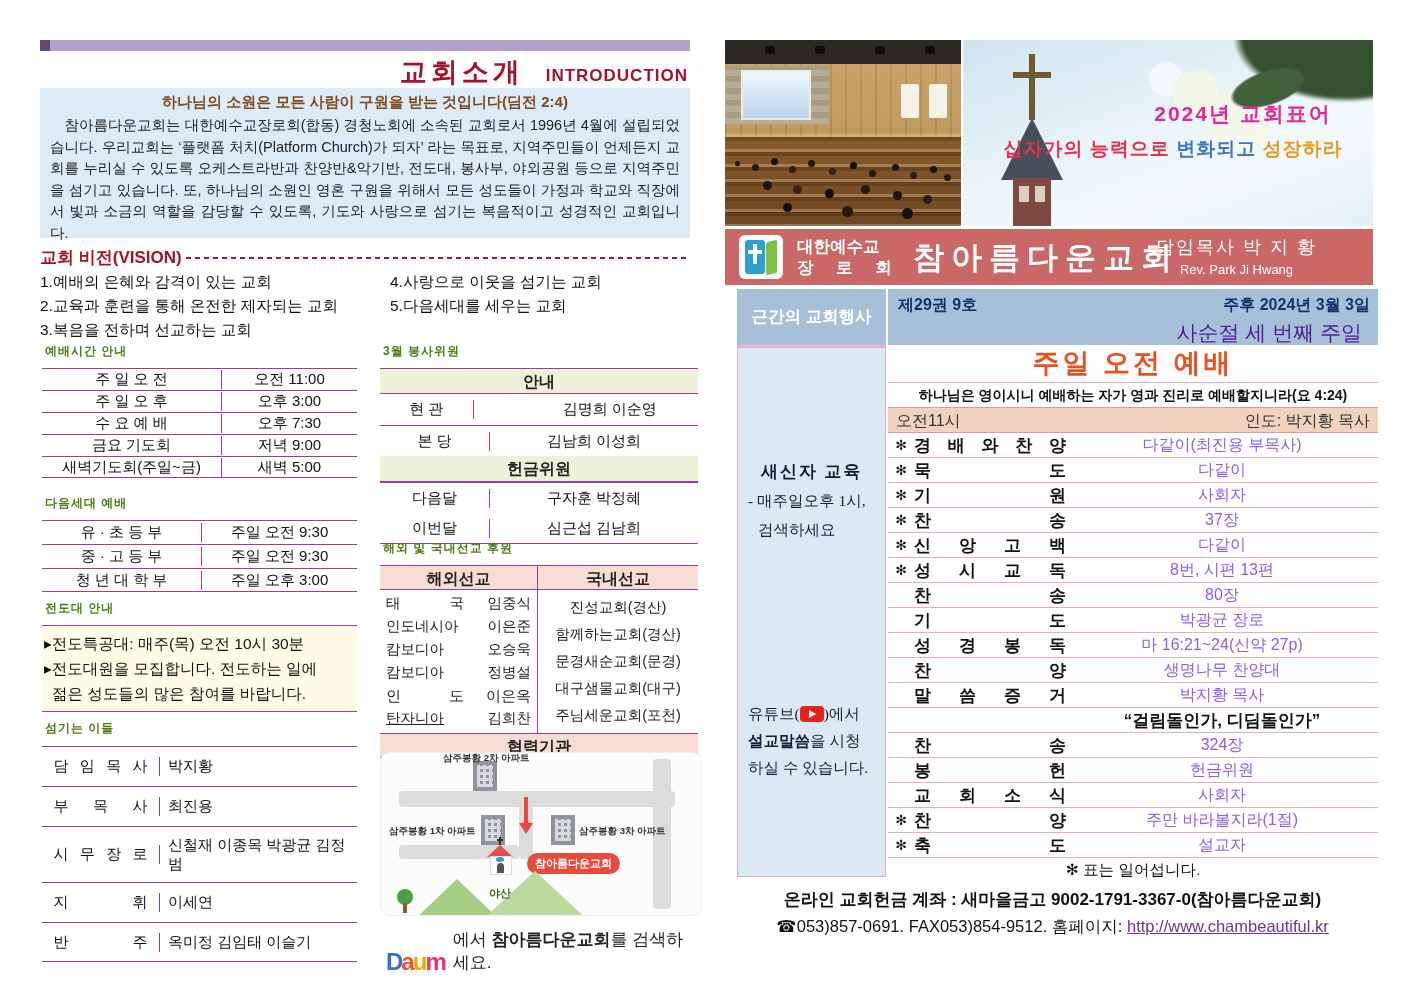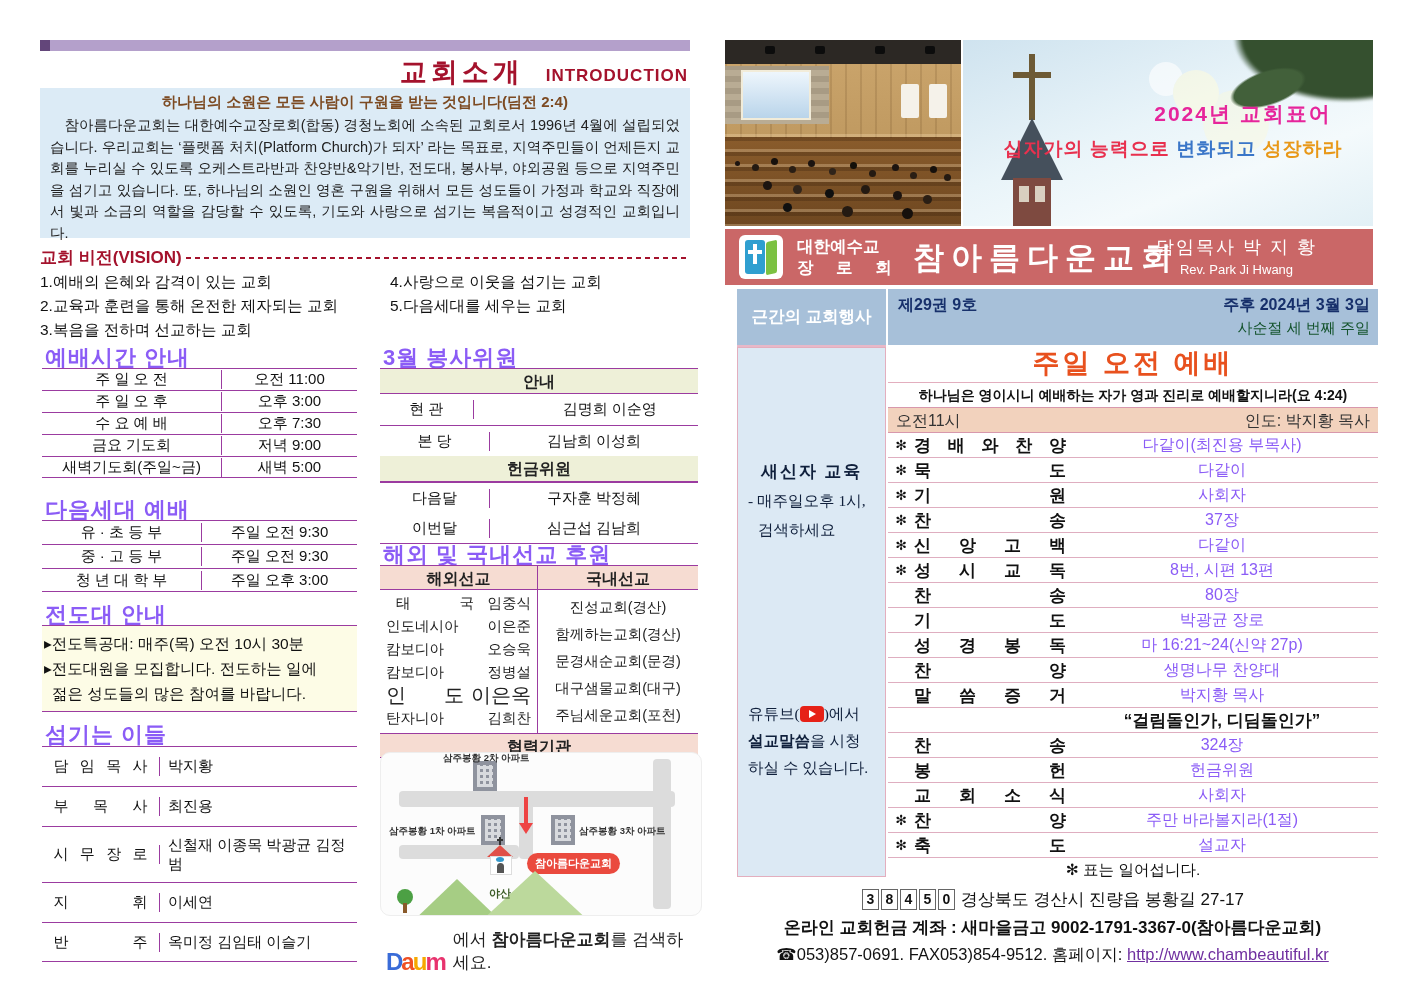"사순절 세 번째 주일" .mast .week { color: #14532d -> #4c1d95; font-size: 15px -> 21px; right: 8px -> 16px }
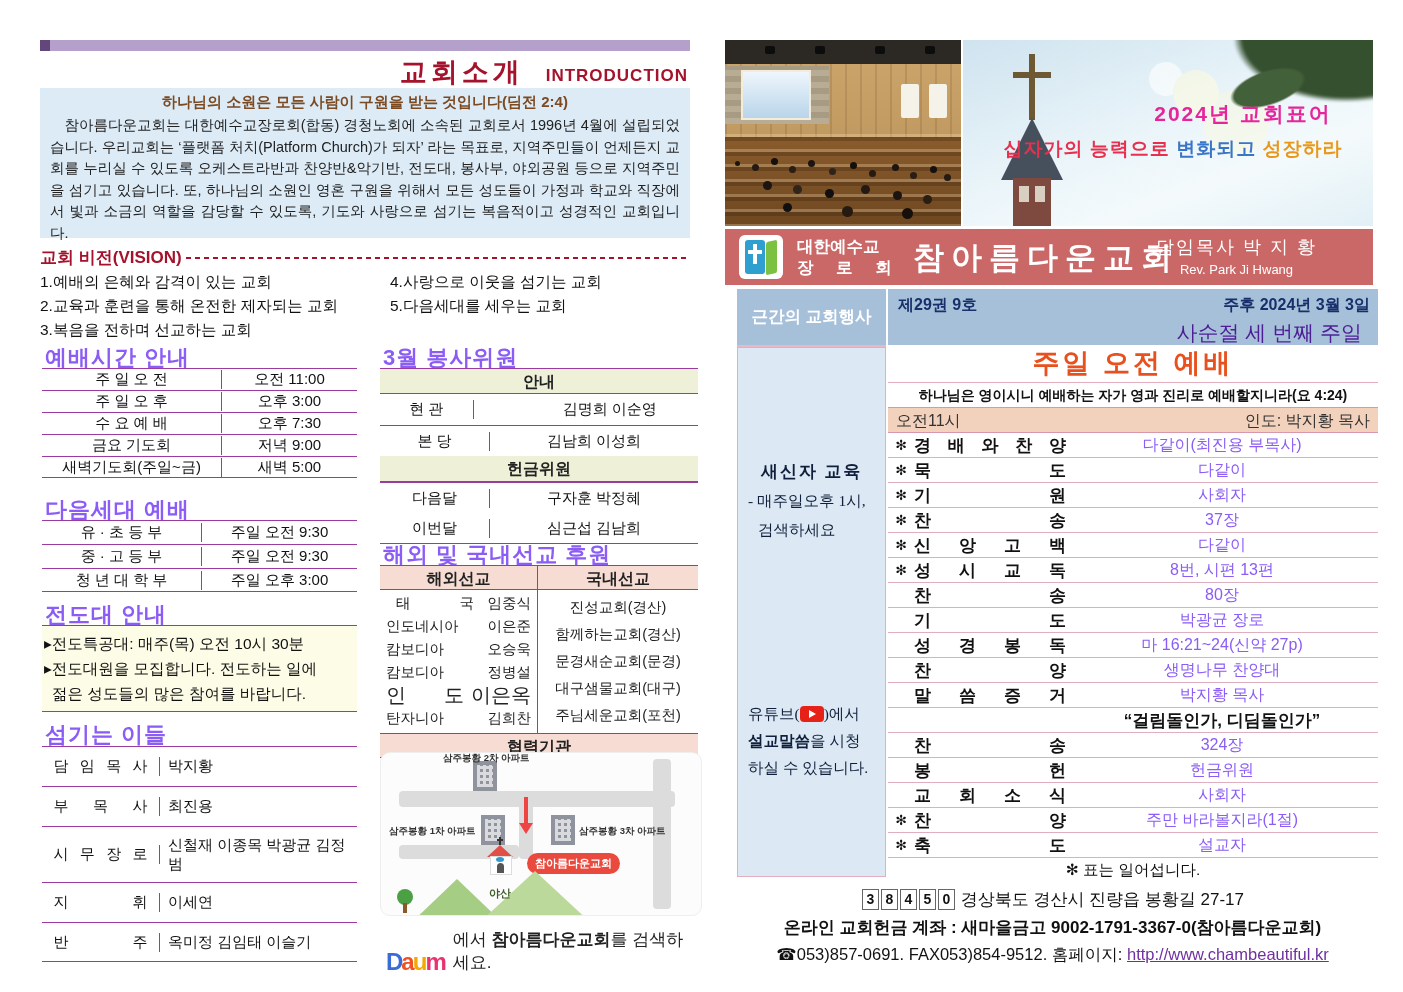"예배시간 안내" .sec-head { color: #8b5cf6 -> #4d7c0f; font-size: 22px -> 12px }
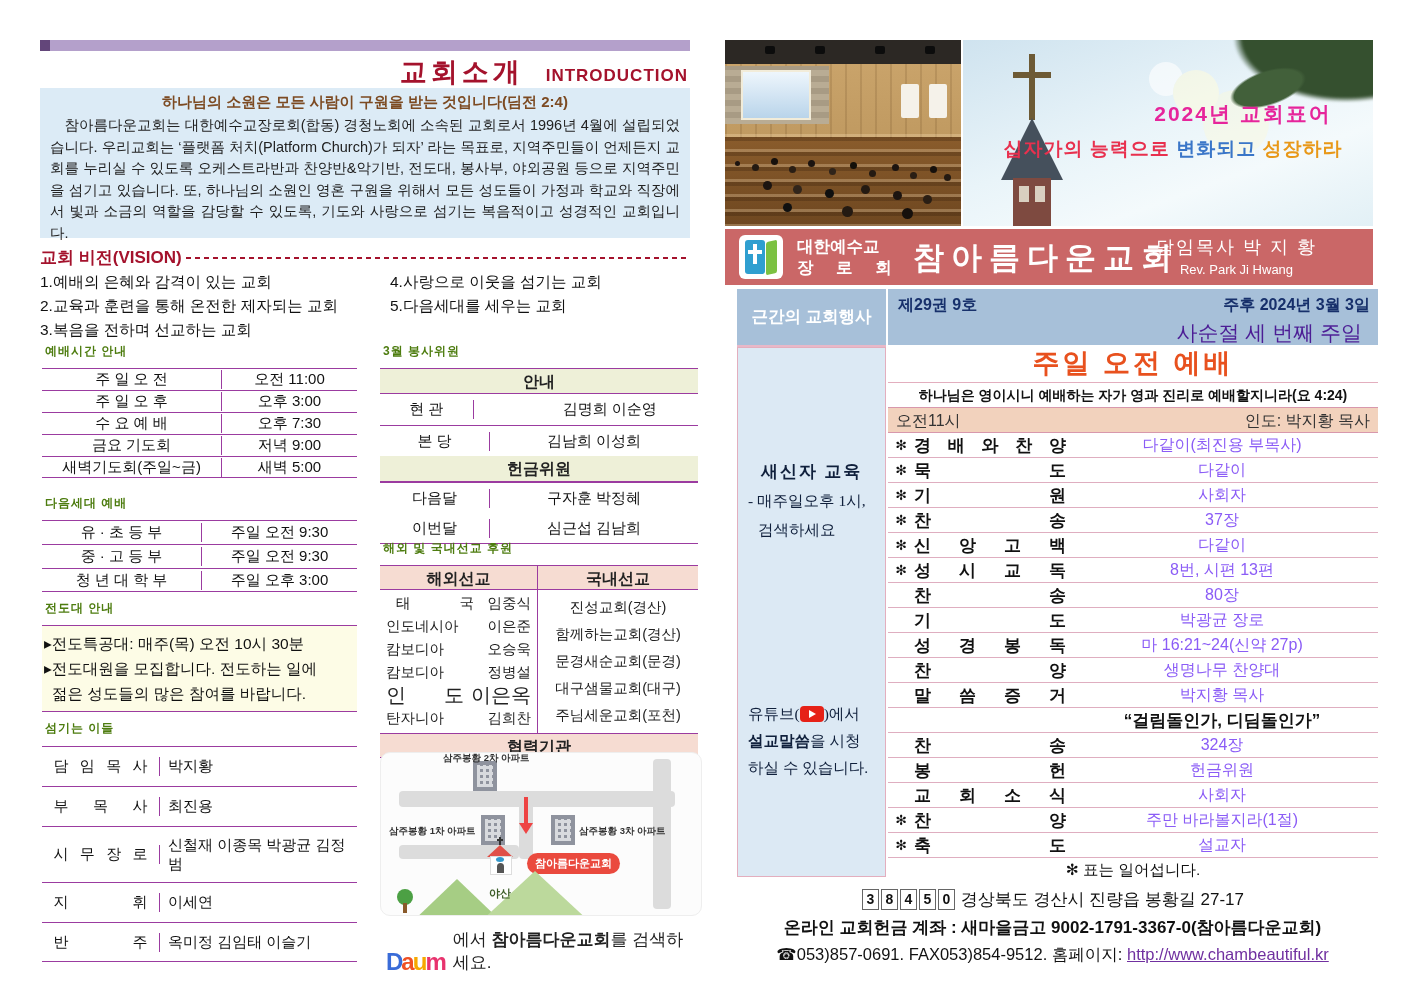"태 국" span.role { margin-left: 10px -> none }
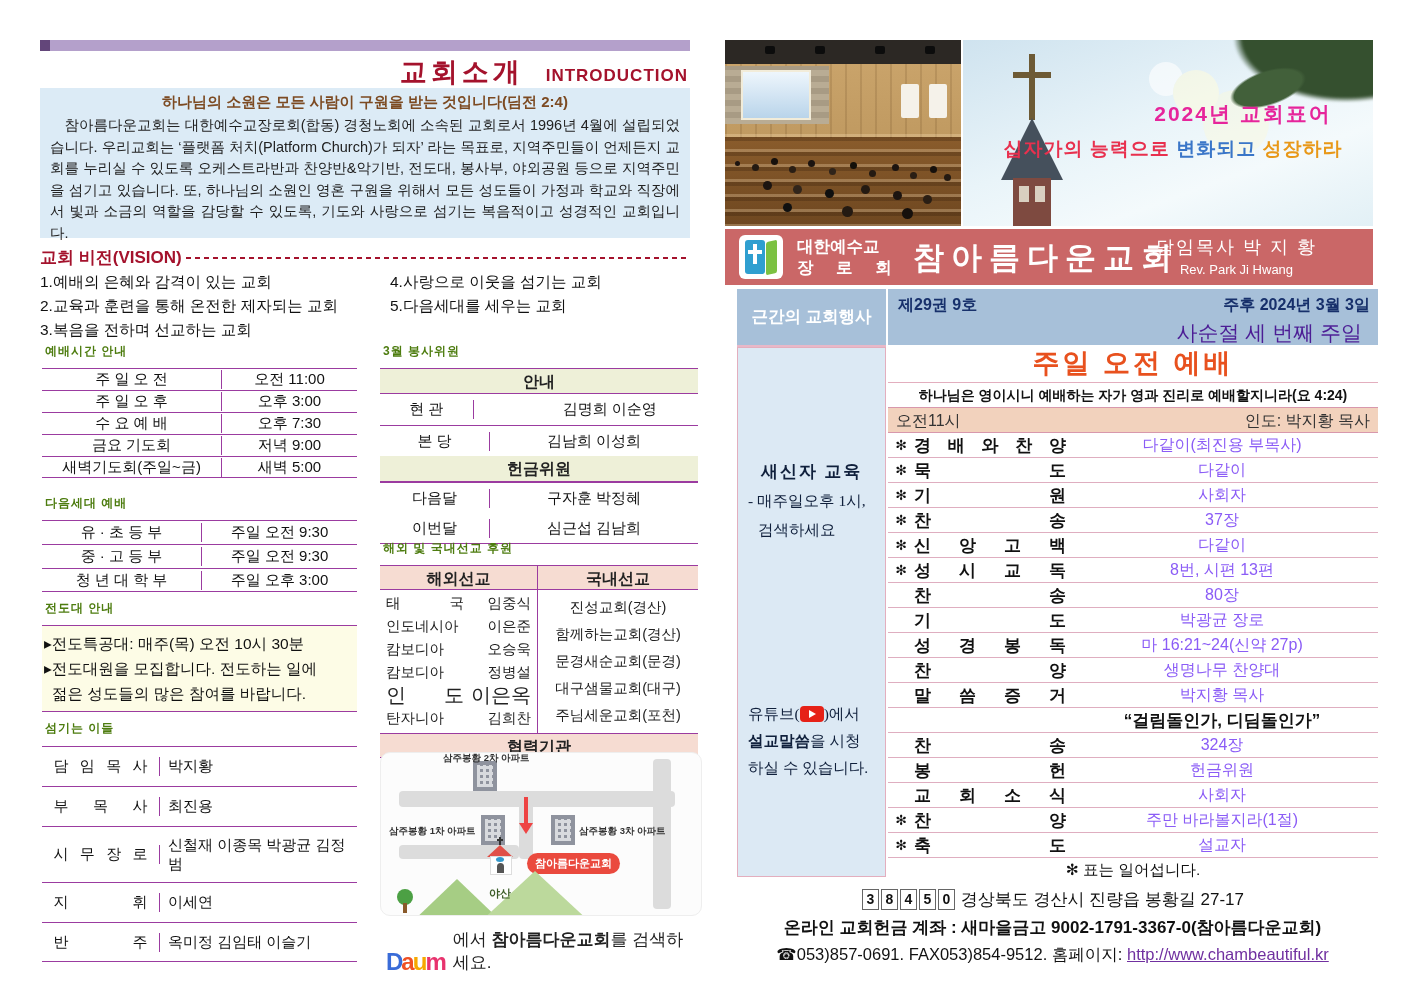"인 도" div { font-size: 20px -> 15px }
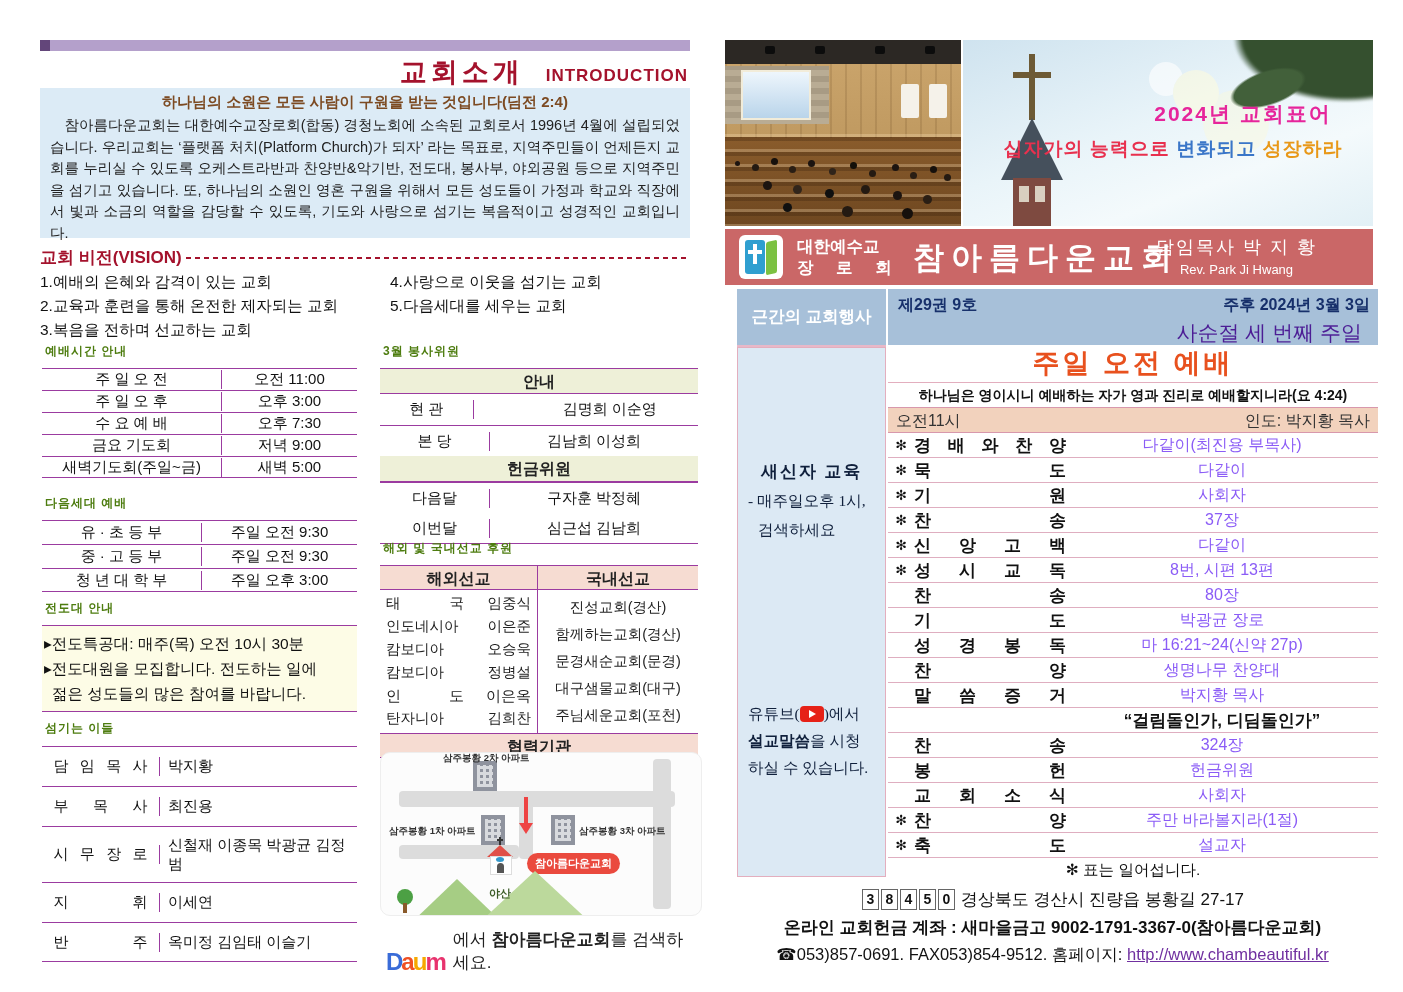"탄자니아" span.role { text-decoration: none -> underline }
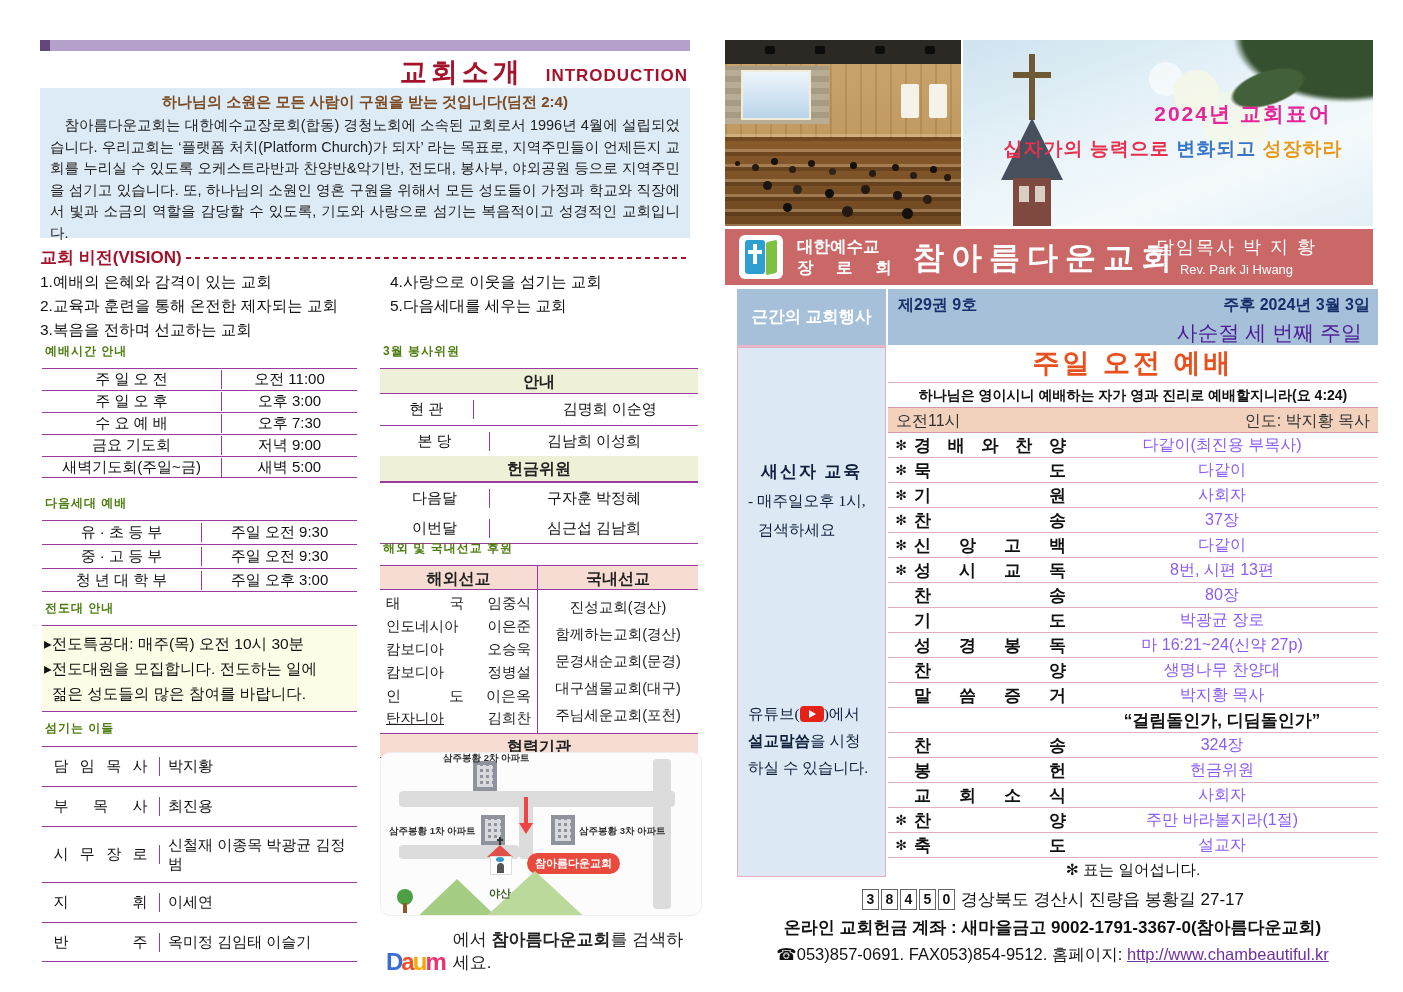"3 8 4 5 0" div.l1 { html: <div> <span>3</span><span>8</span><span>4</span><span>5</span><span>0</span><span> 경상북도 경산시 진량읍 봉황길 27-17</span> </div> -> none }
